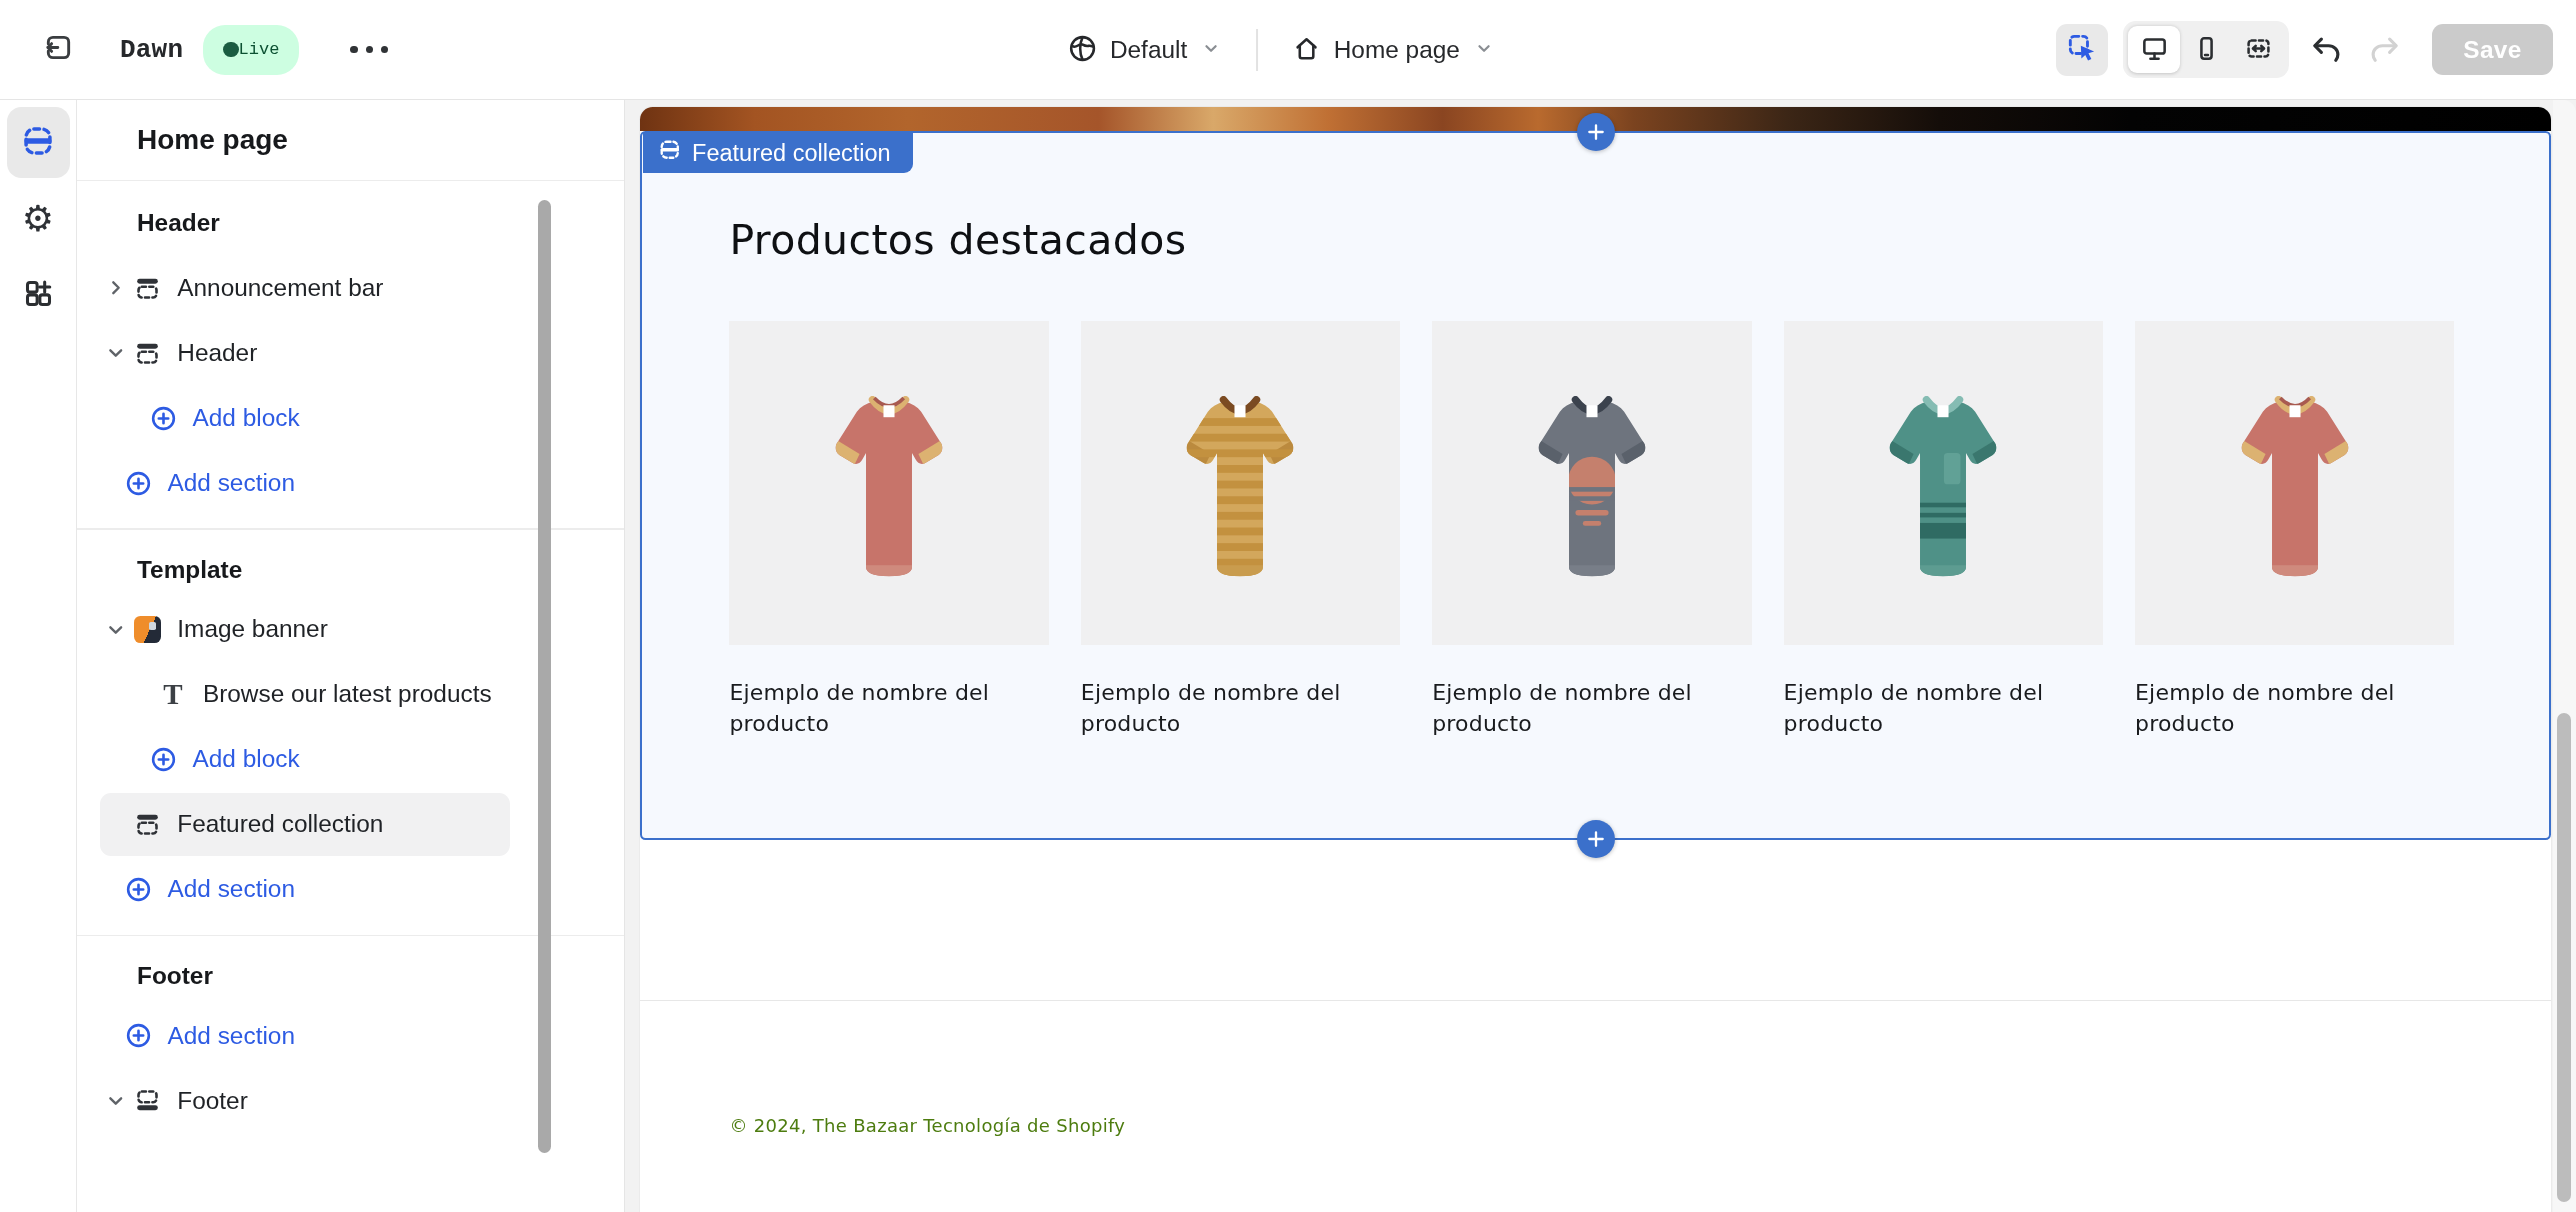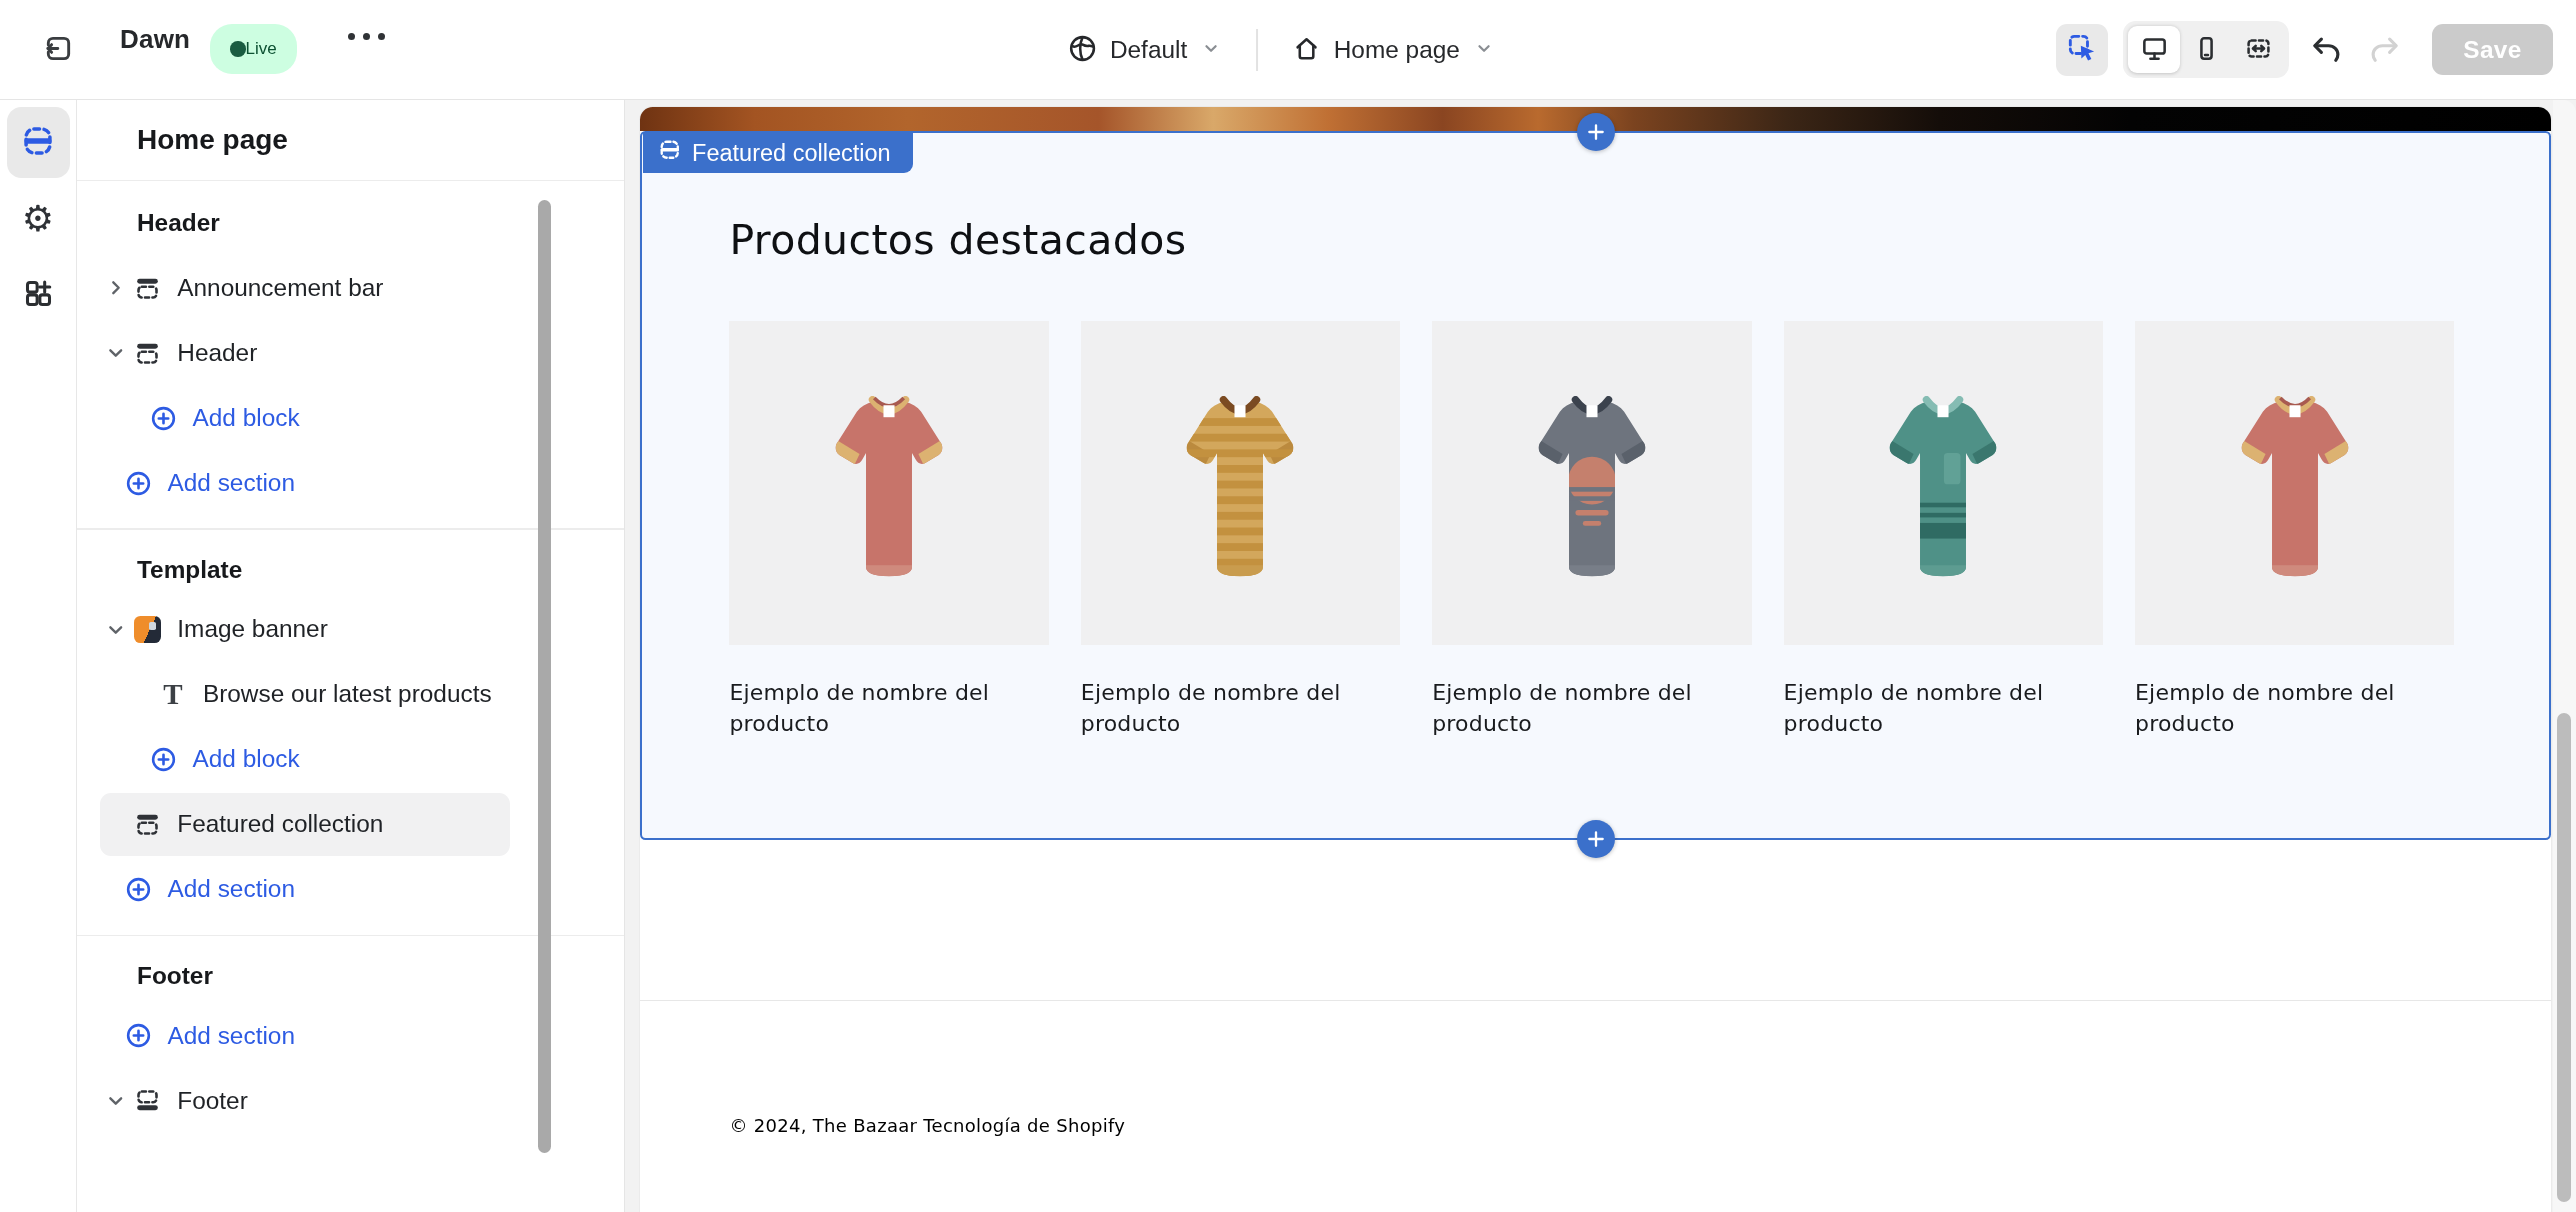"Dawn" .tb-left { align-items: none -> center; font-family: none -> Liberation Mono, monospace }
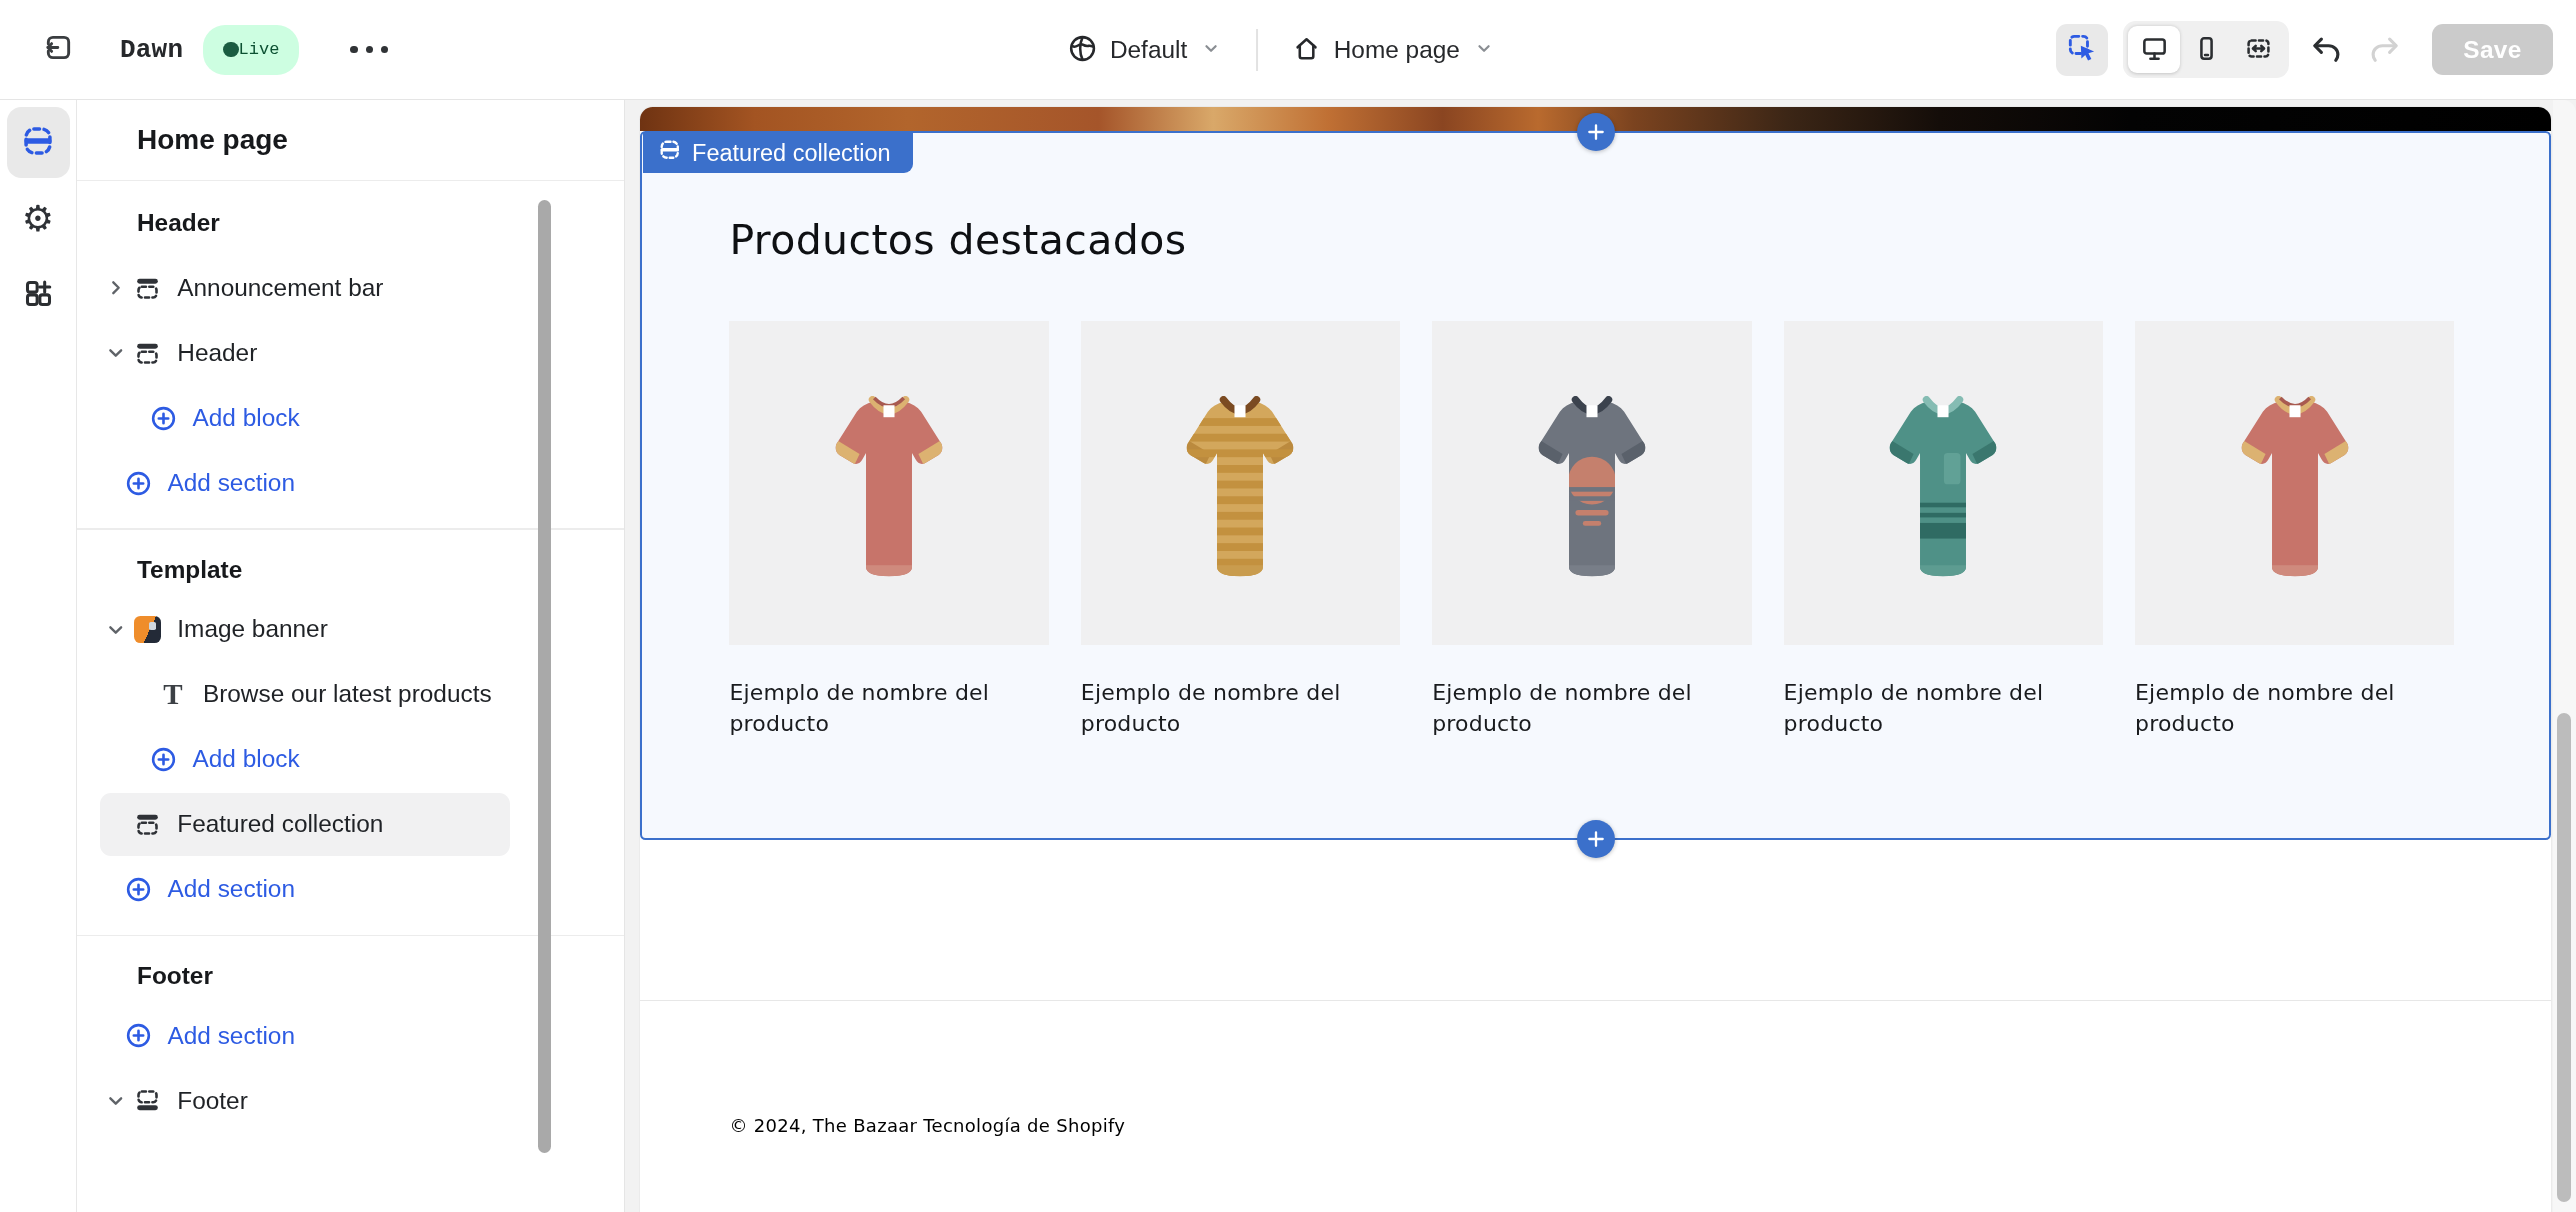"© 2024, The Bazaar Tecnología" .pv-copyright { color: #000000 -> #4d7c0f }
